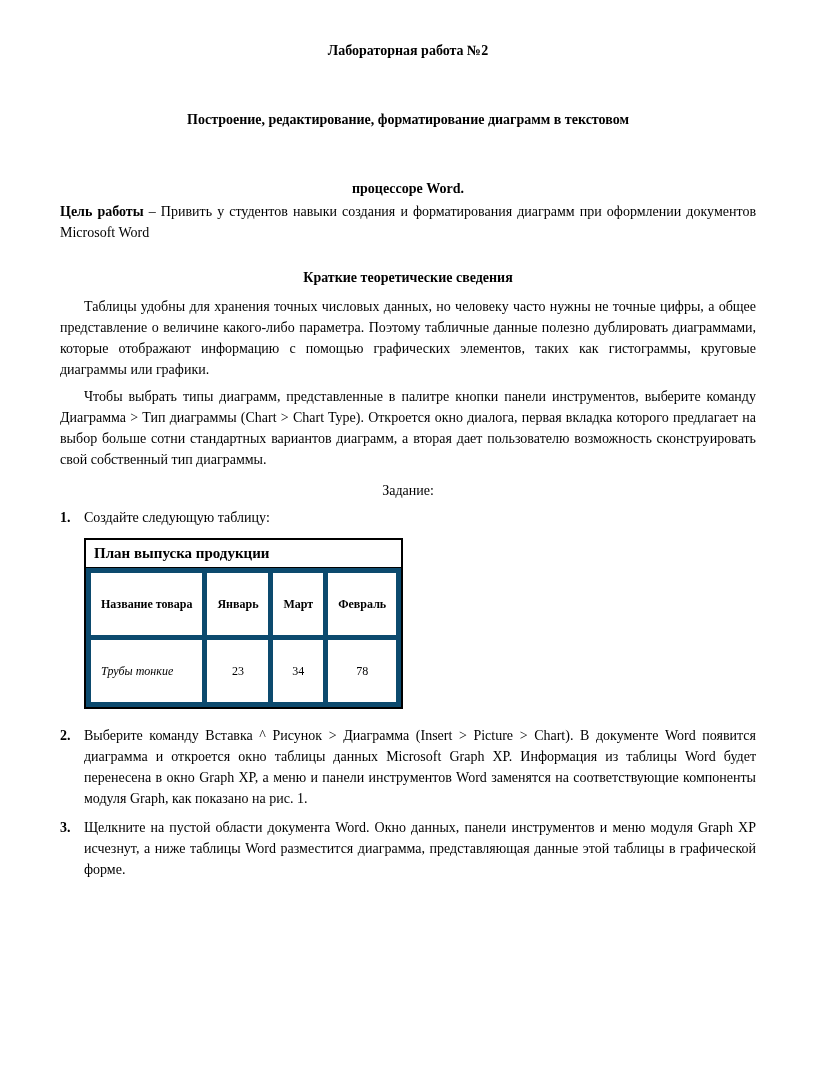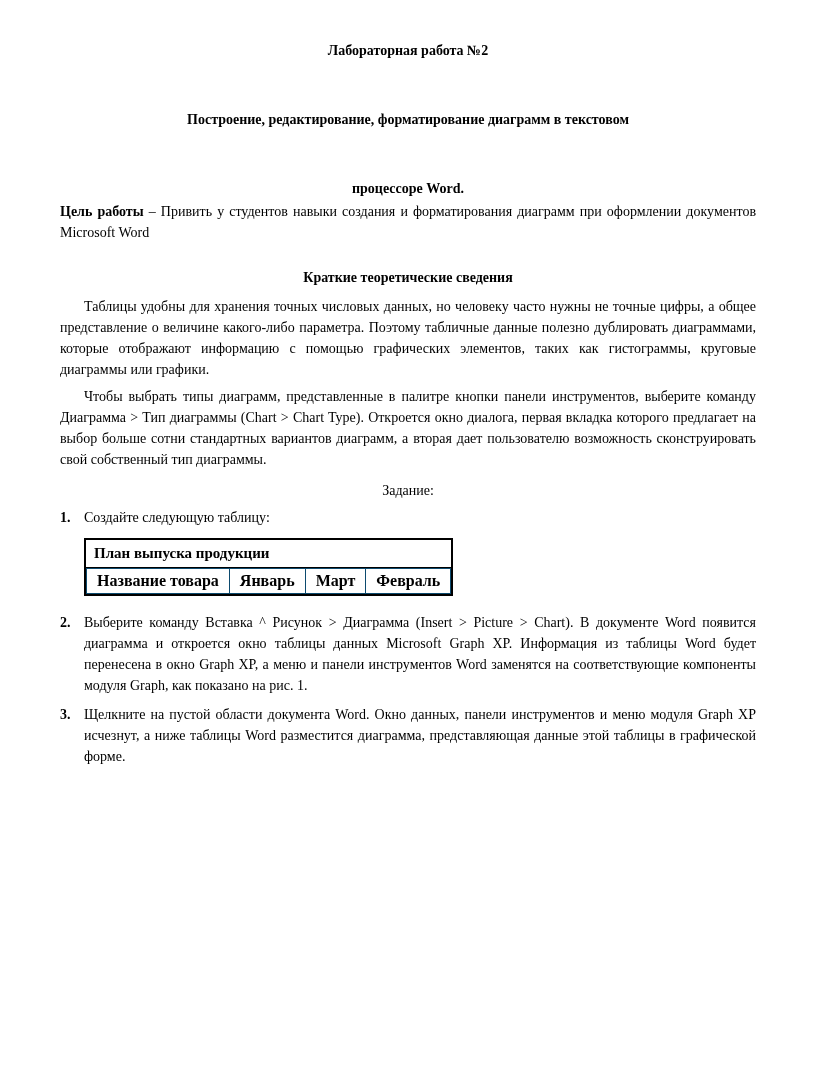"Название товара" .inner-table th, .inner-table td { border: 1px solid #0c4a6e -> 5px solid #0c4a6e; font-size: 16px -> 12px; padding: 0 10px -> 22px 10px }
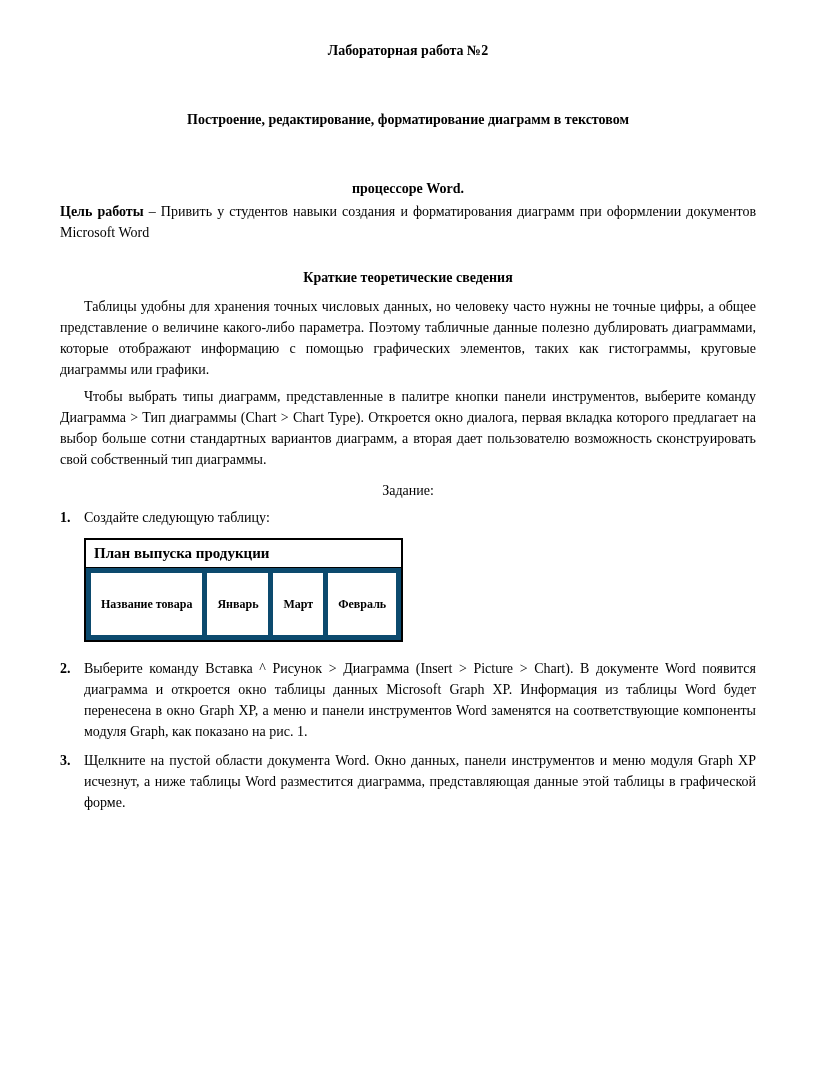"Трубы тонкие" tr { html: none -> <tr> <td>Трубы тонкие</td> <td>23</td> <td>34</td> <td>78</td> </tr> }
